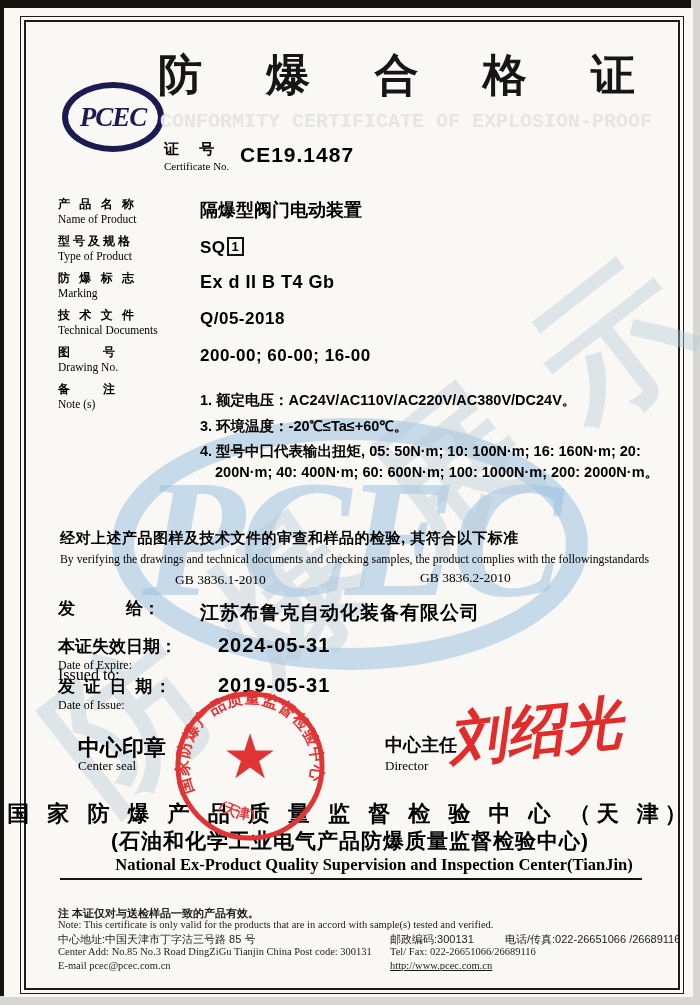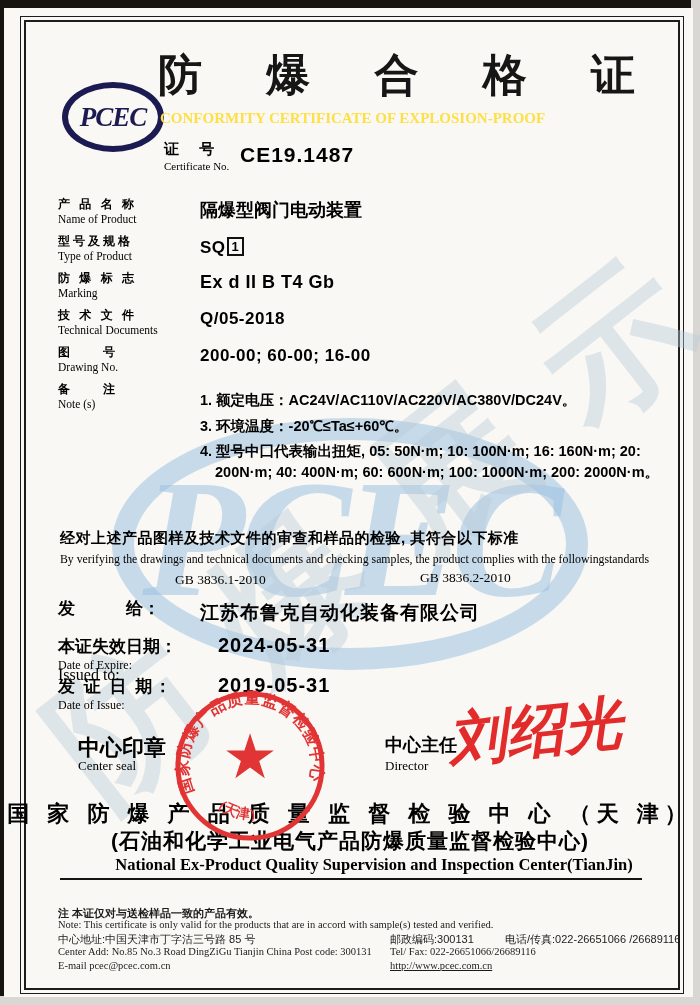"CONFORMITY CERTIFICATE OF" .title-en { color: #fde047 -> #e5e5e5; font-family: Liberation Serif, serif -> Liberation Mono, monospace; font-size: 15px -> 20px }
